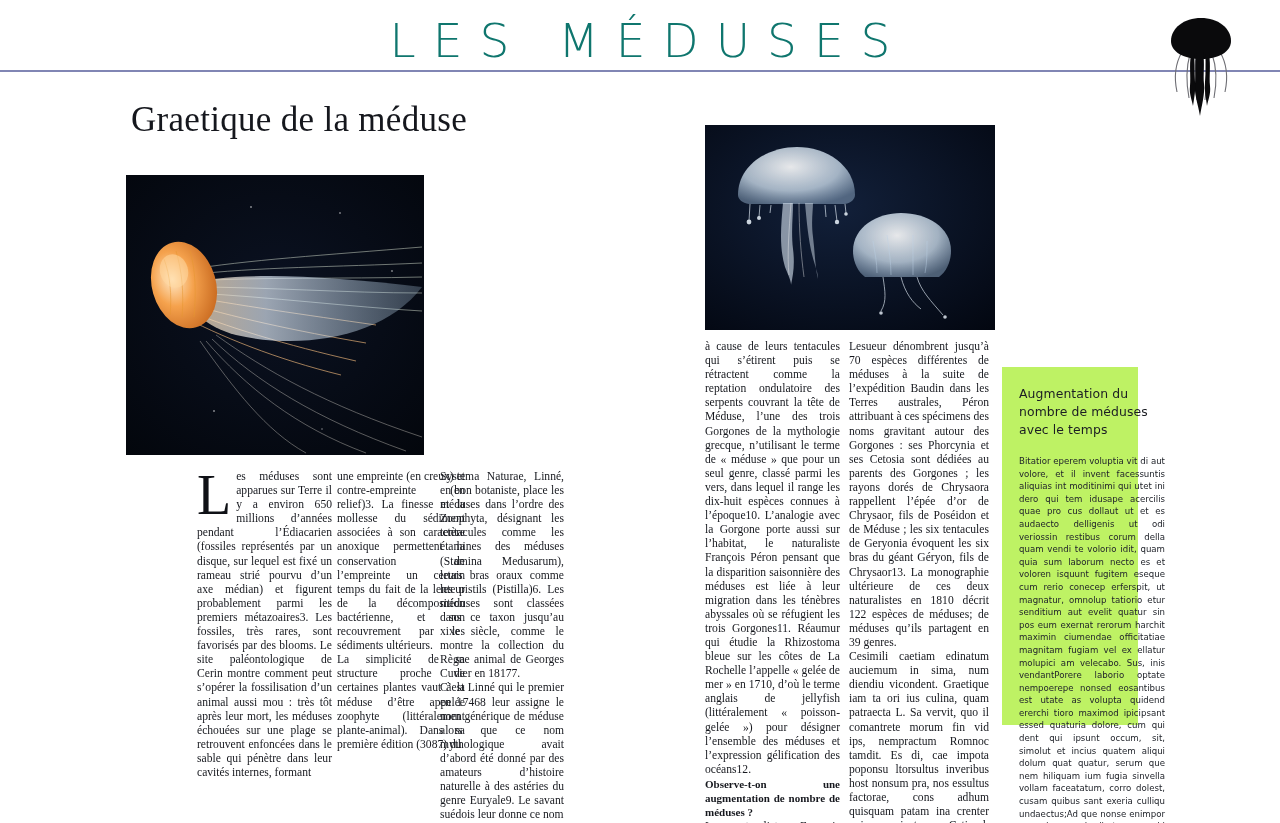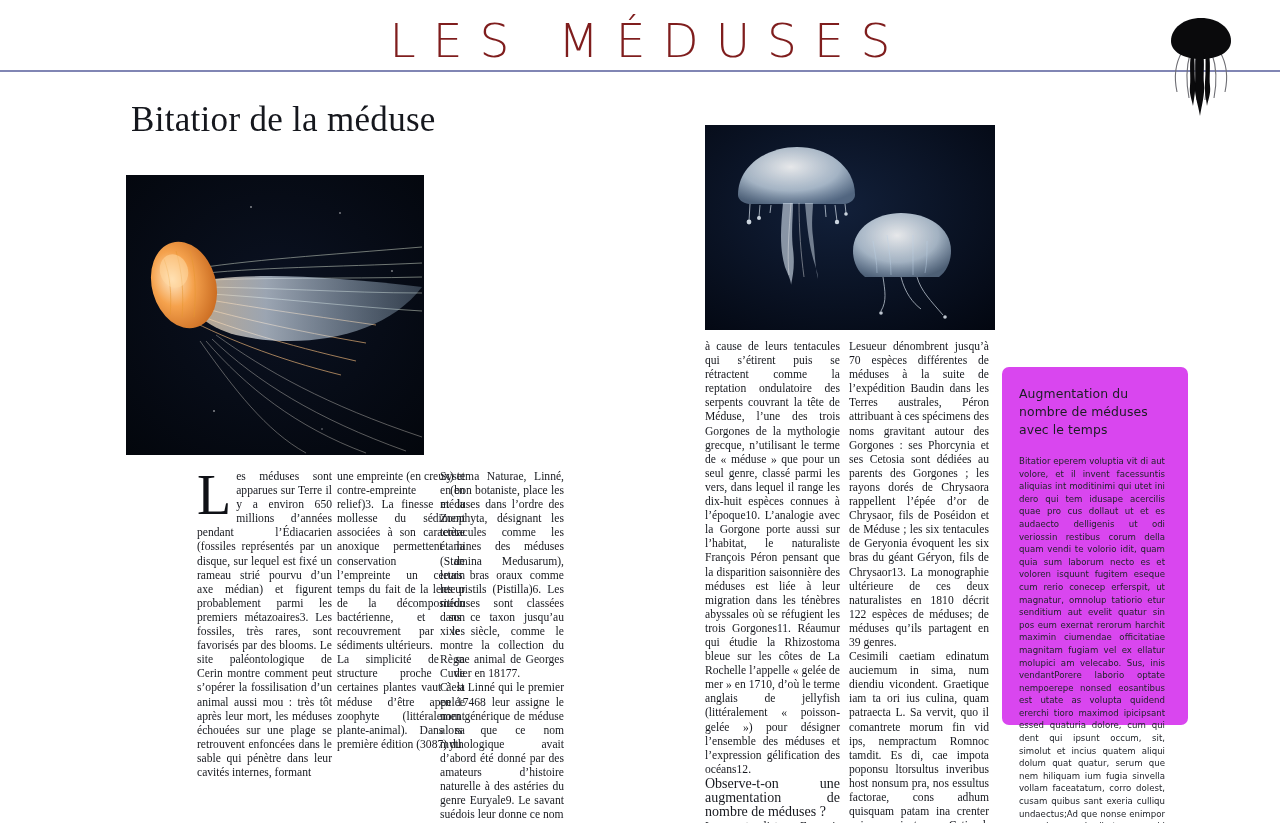"LES MÉDUSES" .masthead-title { color: #7f1d1d -> #0f766e }
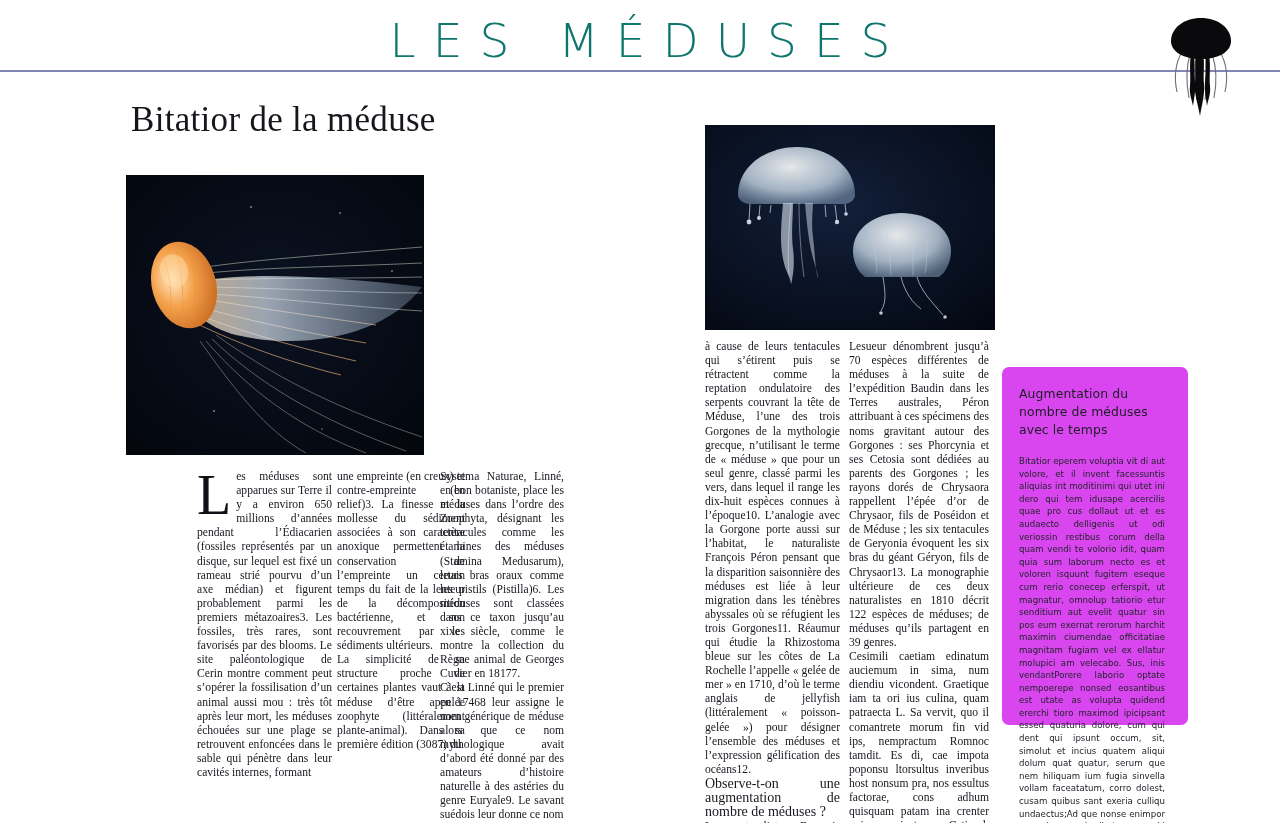"Bitatior de la méduse" div.headline { text: Bitatior -> Graetique }
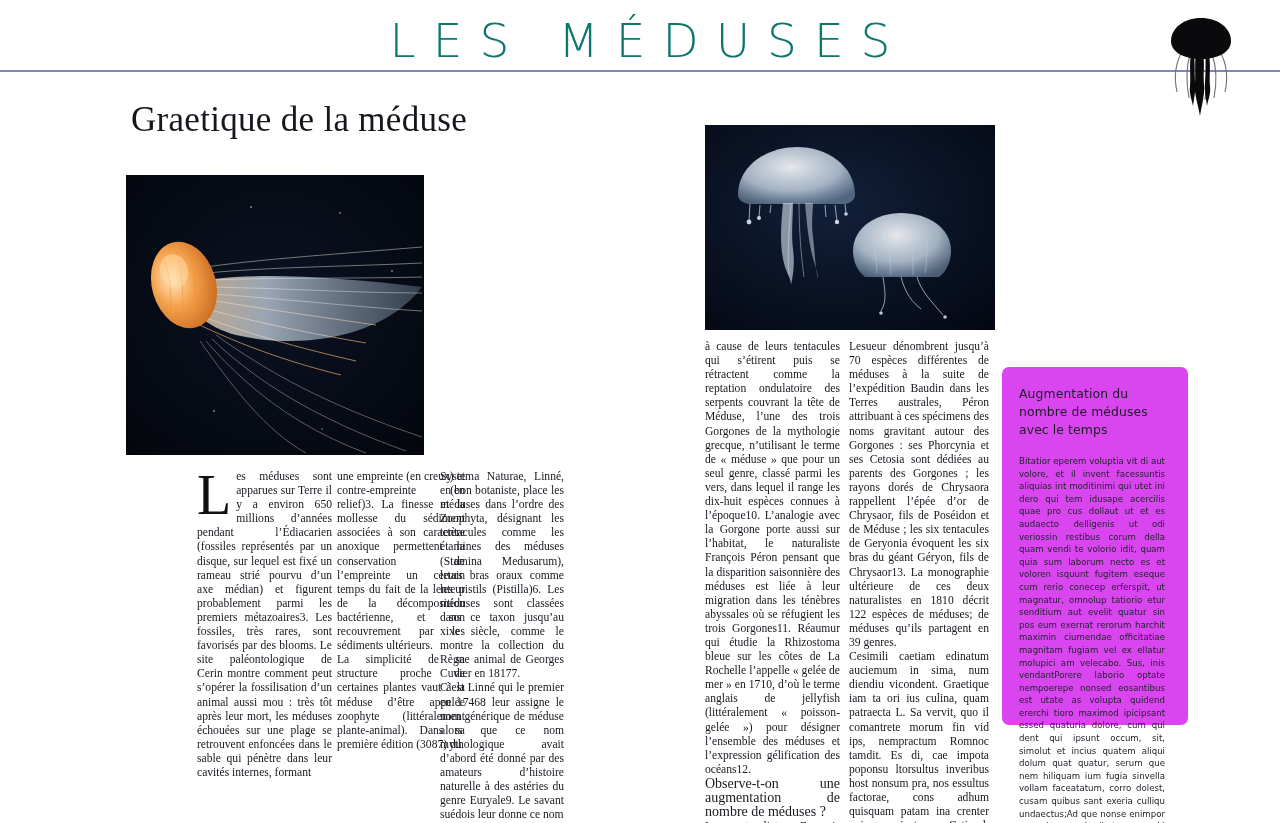"Augmentation du nombre de méduses" .sidebar { background: #d946ef -> #bef264; border-radius: 7px -> none; width: 186px -> 136px }
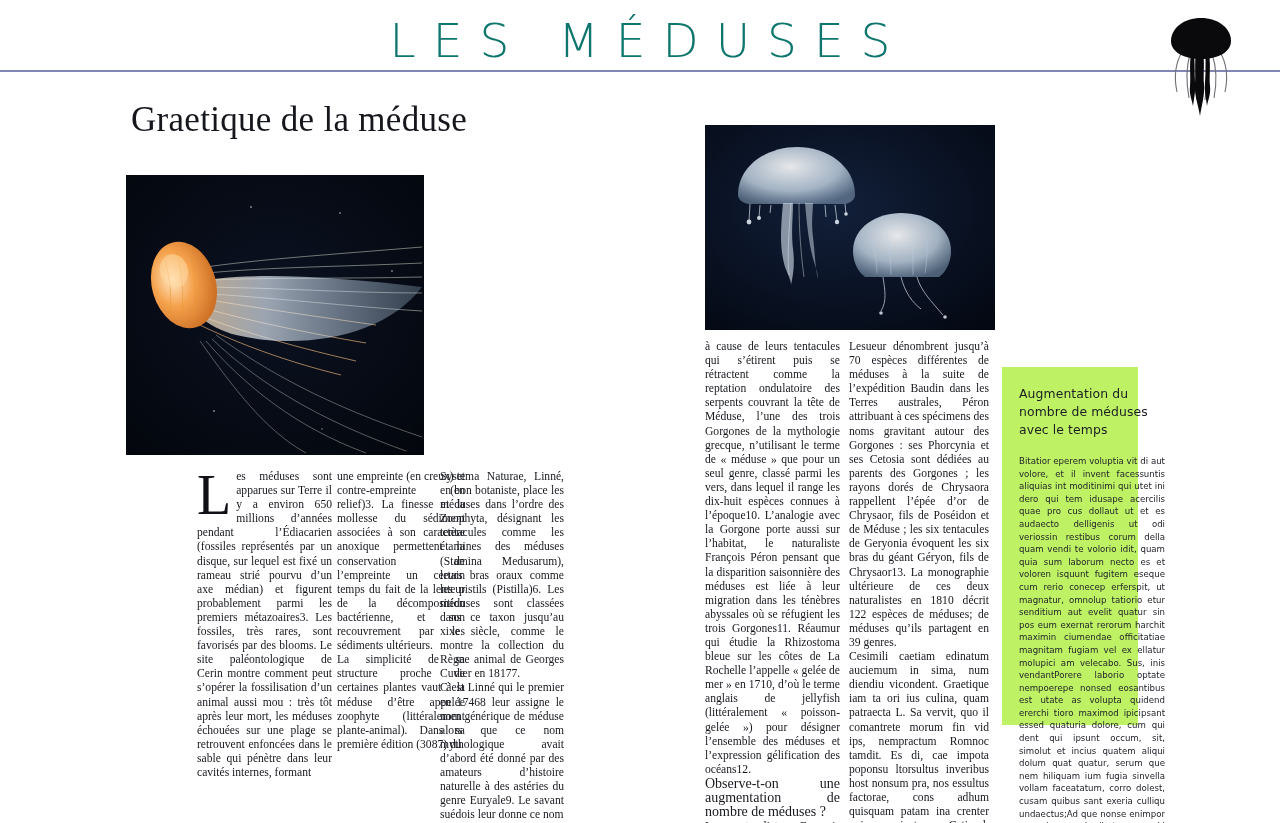"Observe-t-on une augmentation de nombre" .subhead { font-size: 14px -> 11px; font-weight: normal -> bold }
